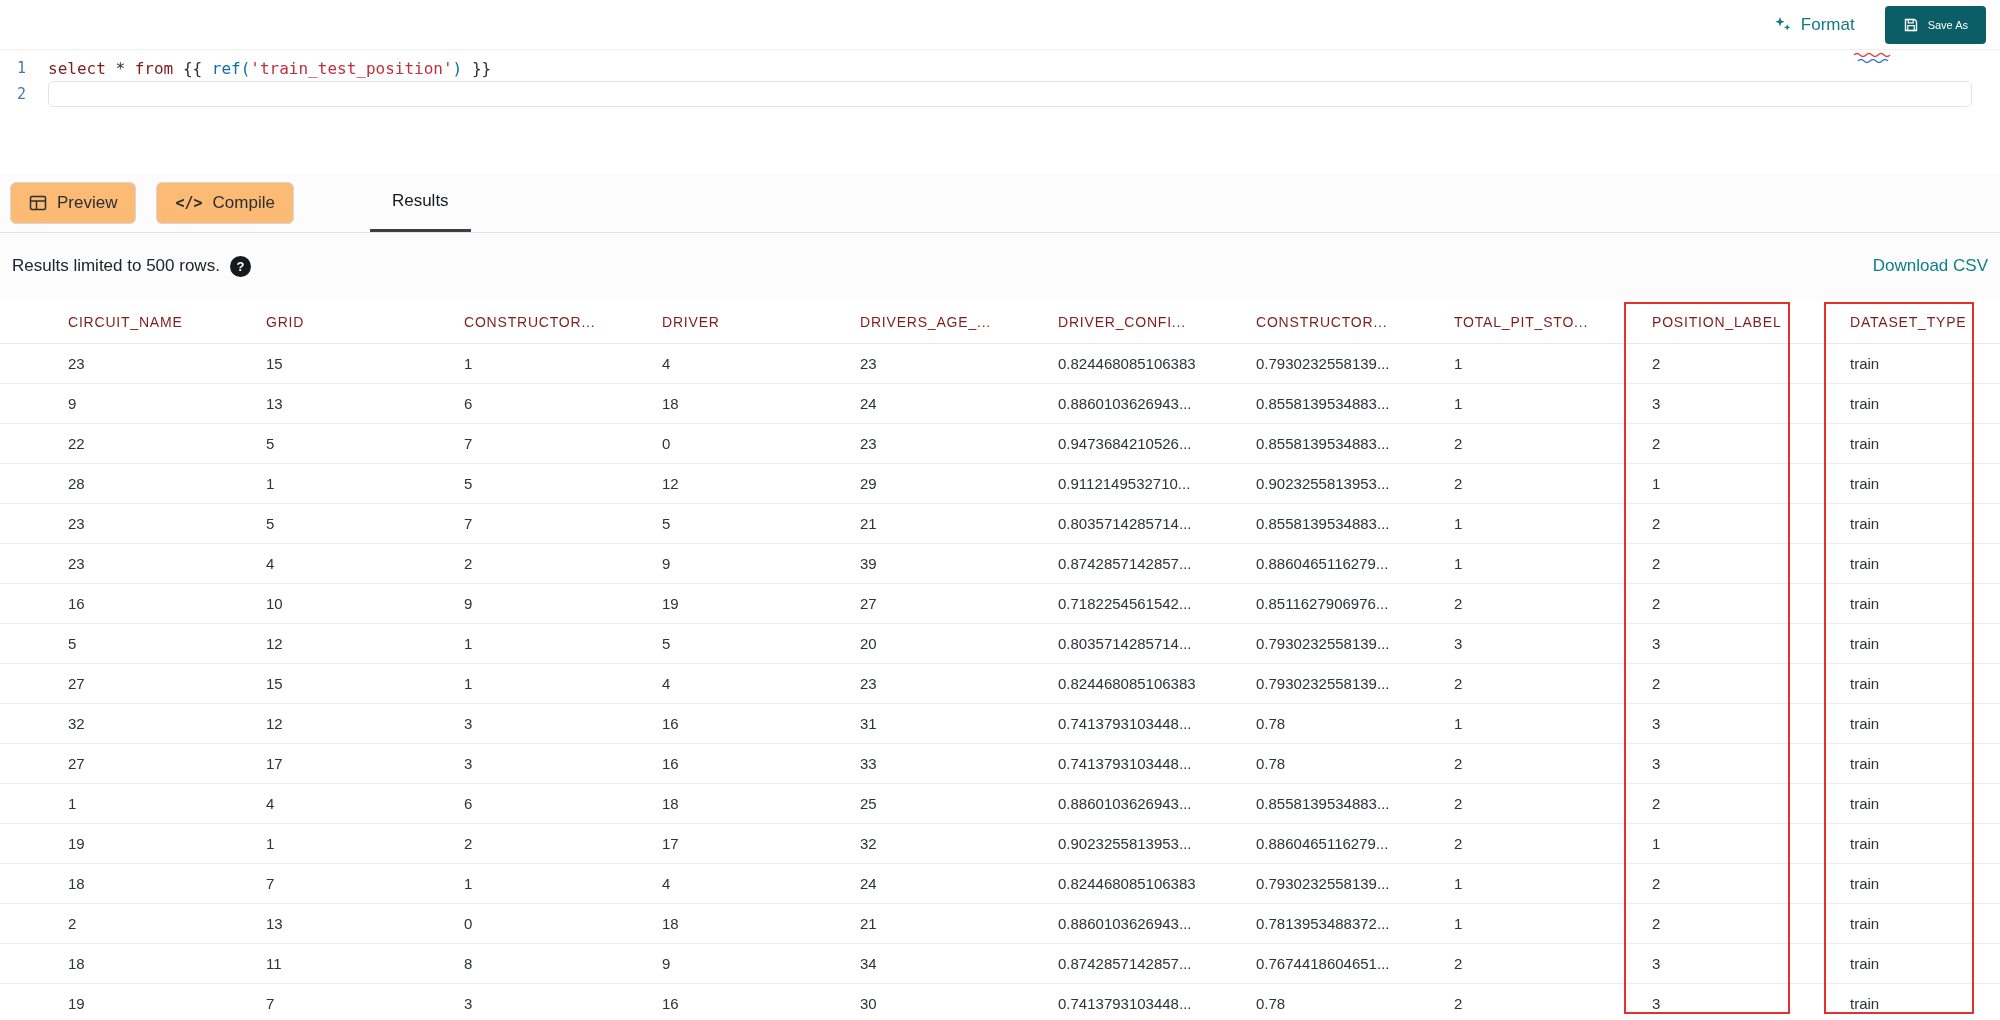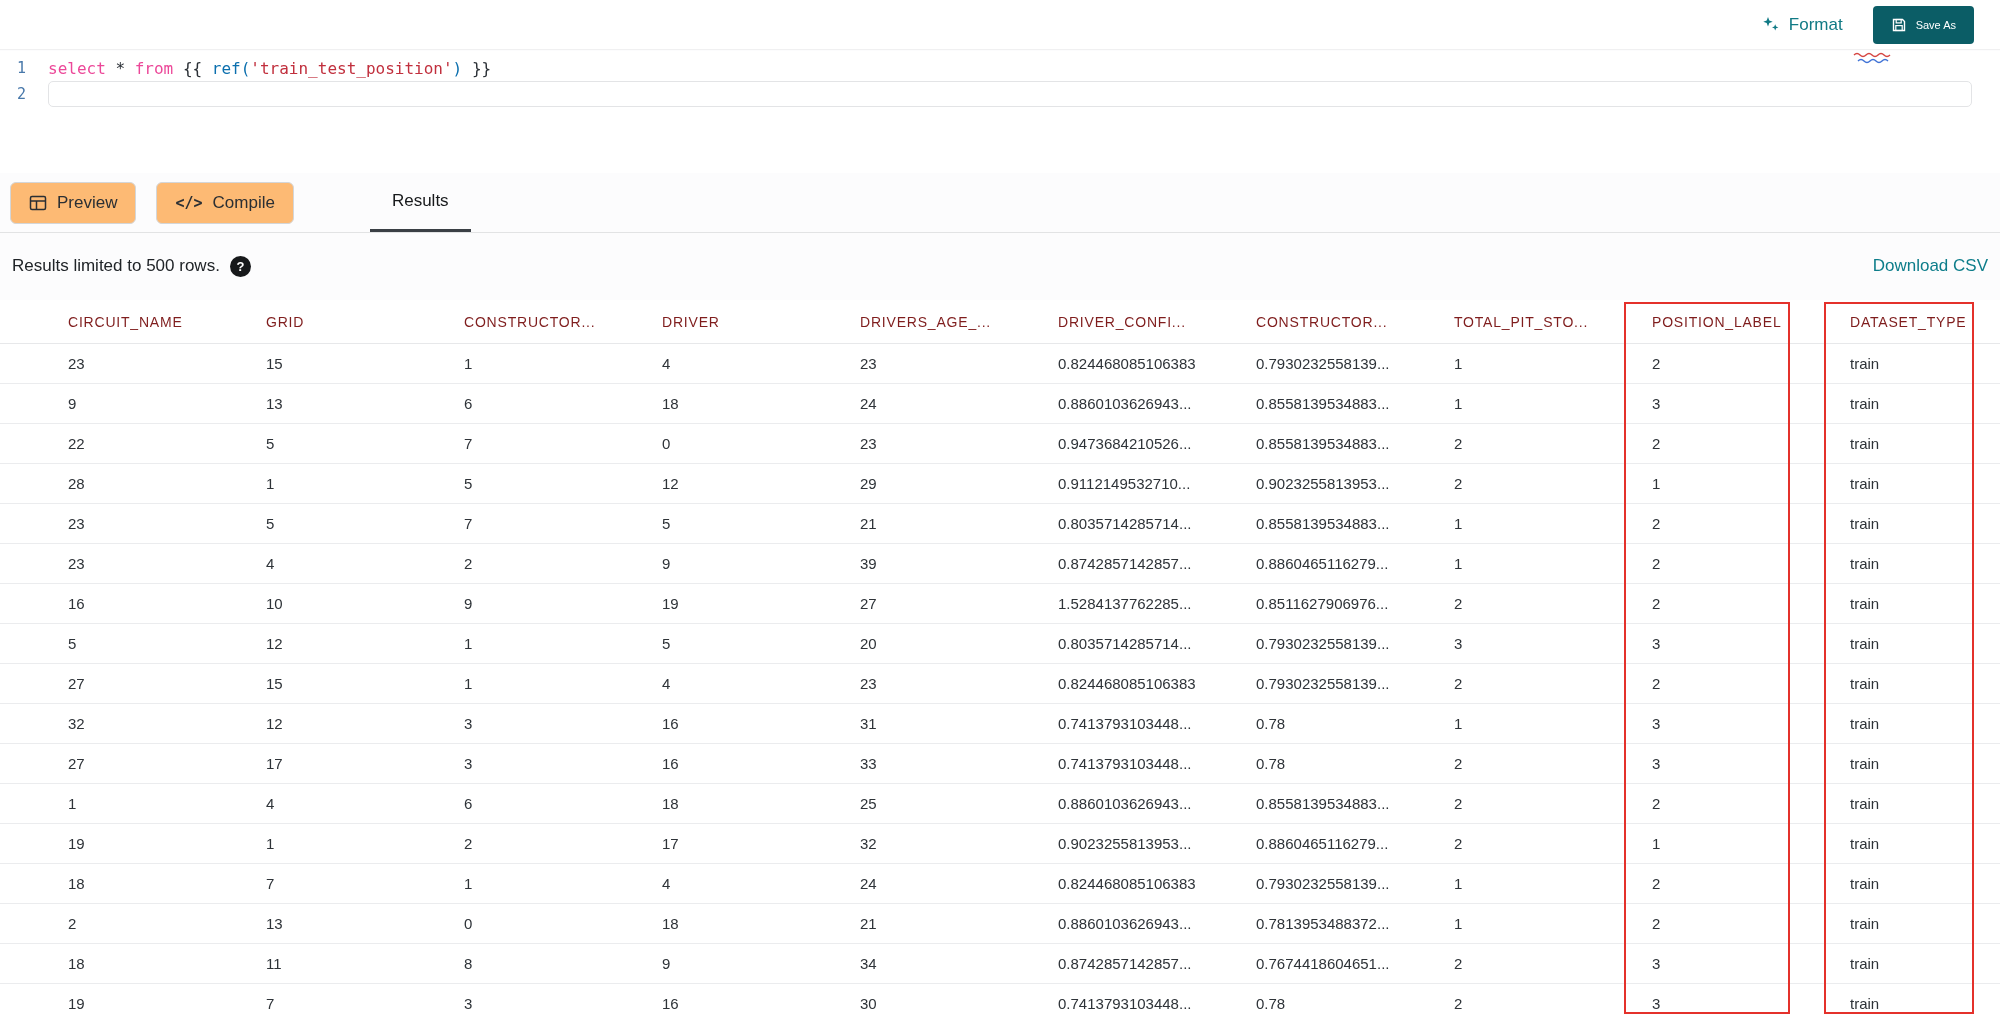"Format" .toolbar { padding-right: 26px -> 14px }
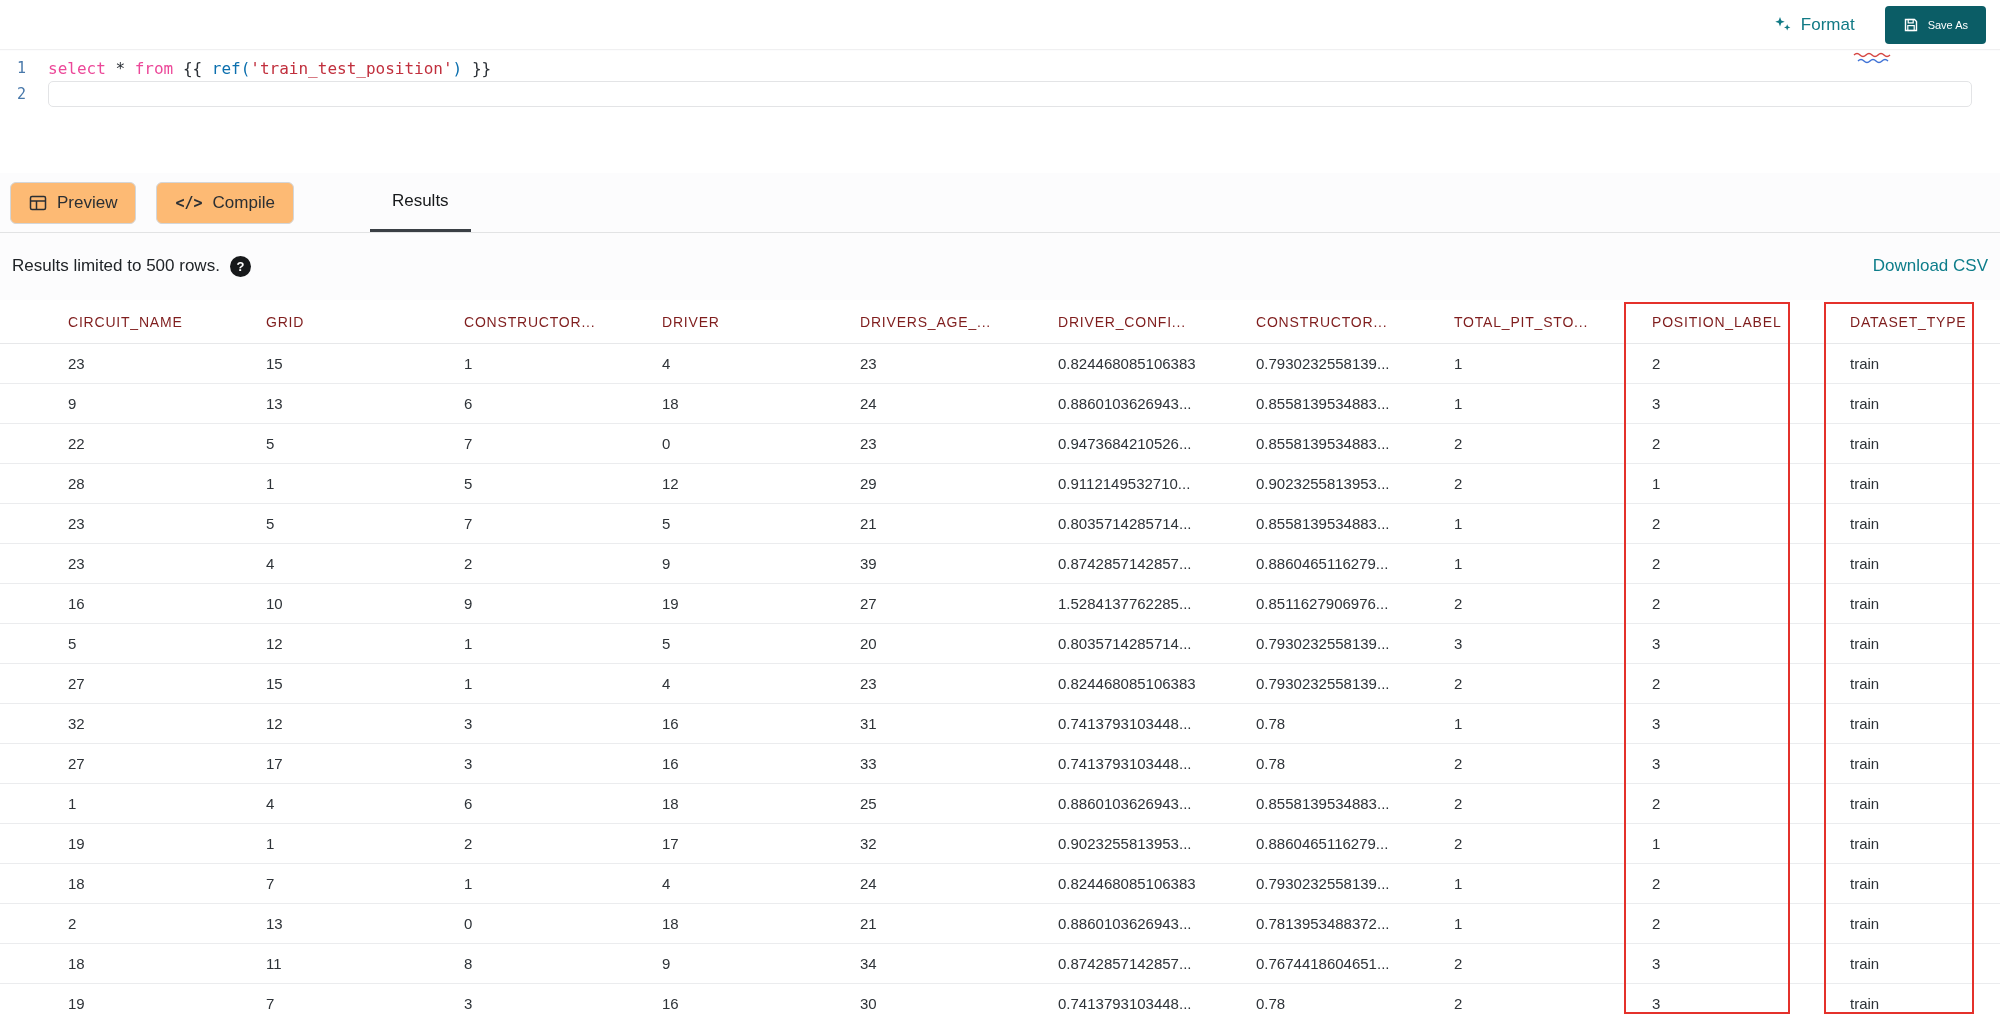"select" .tok.keyword { color: #ec4899 -> #7f1d1d }
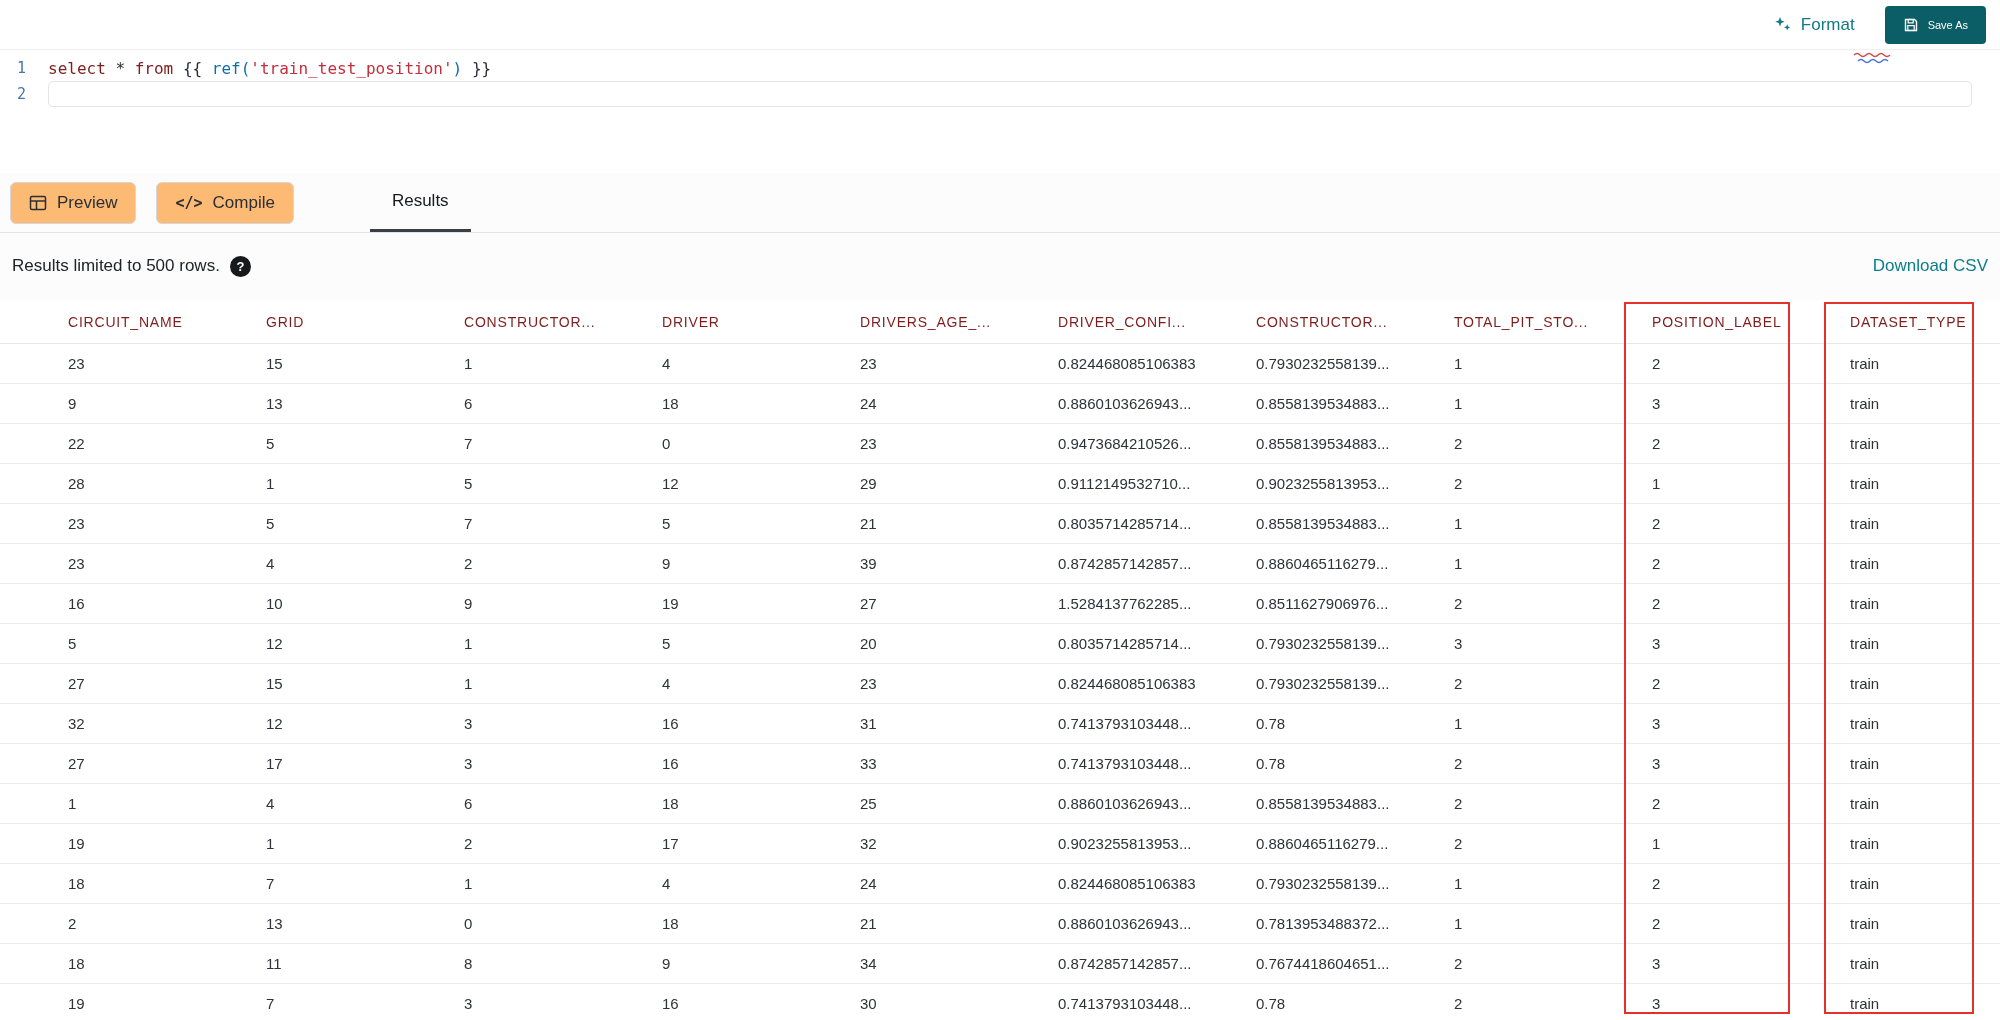"1.5284137762285..." div.td { text: 1.5284137762285 -> 0.7182254561542 }
